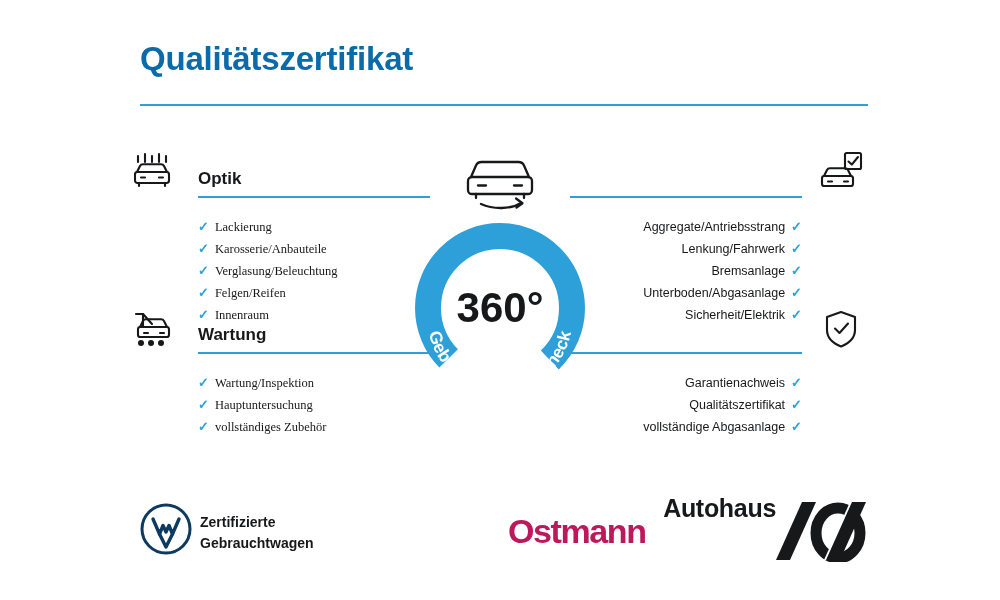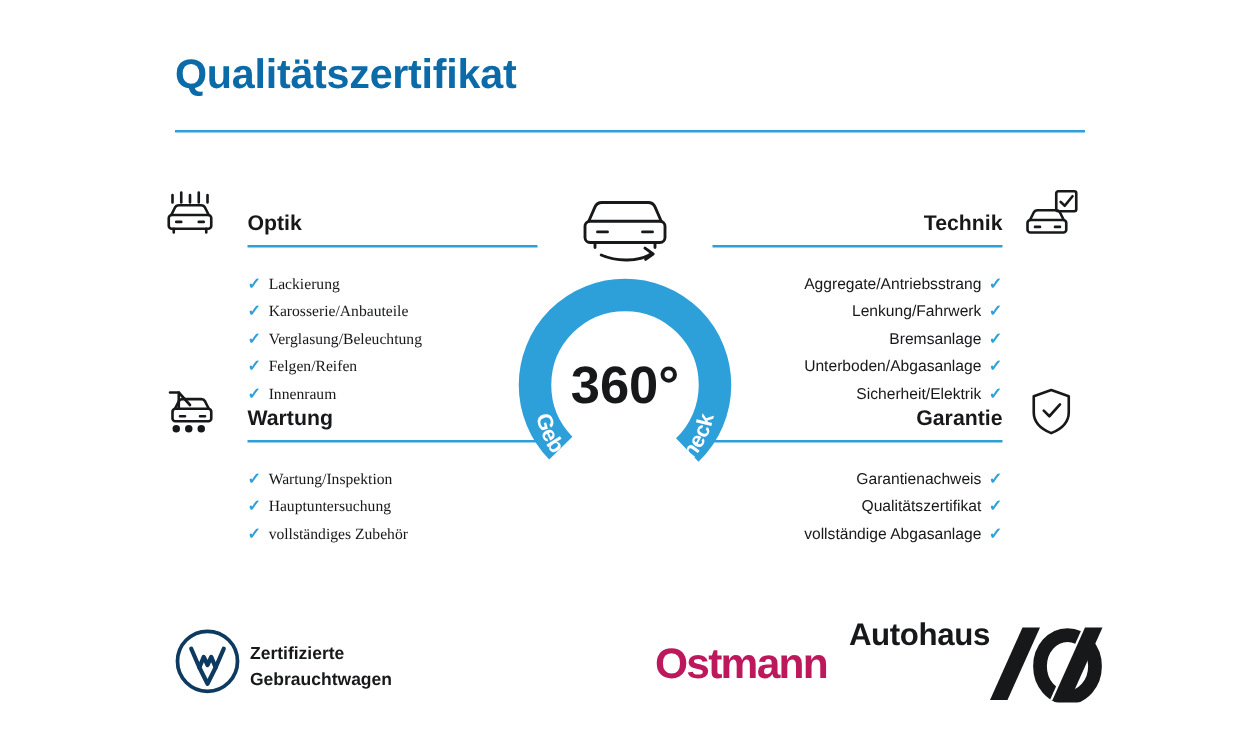"Technik" div.block-title { html: <div>Technik</div> -> none }
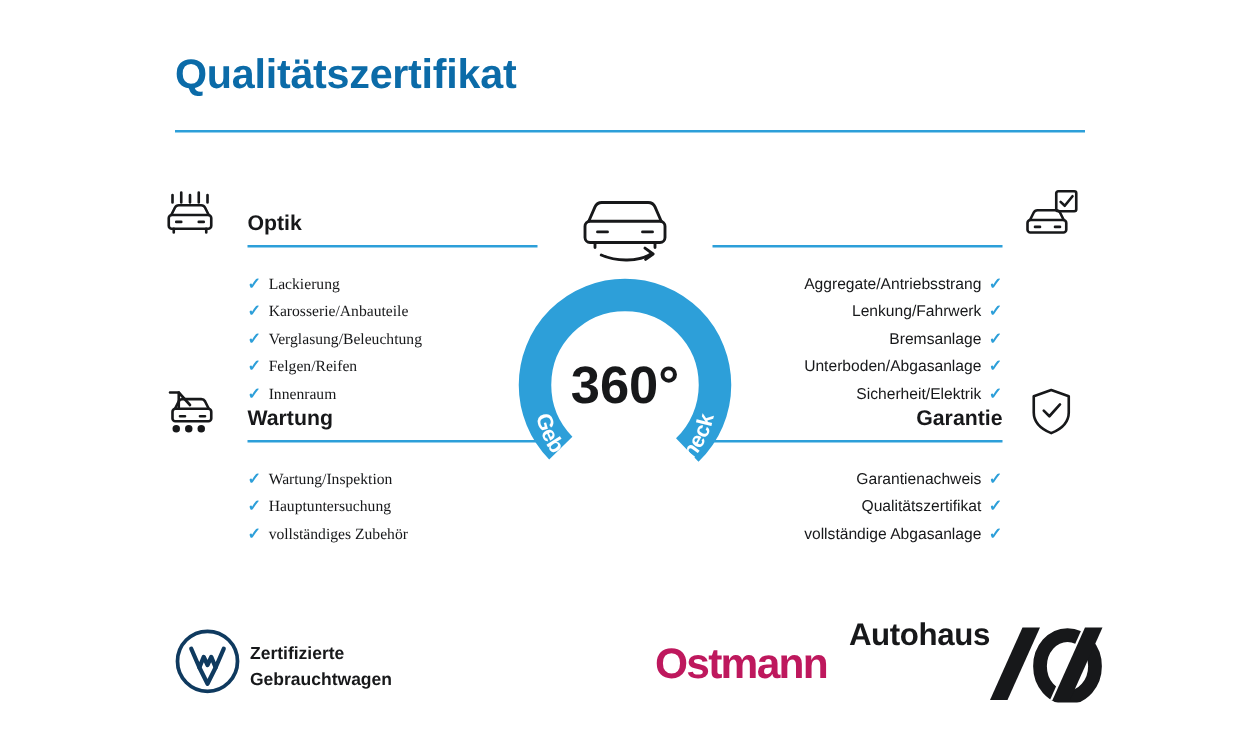"Garantie" div.block-title { html: <div>Garantie</div> -> none }
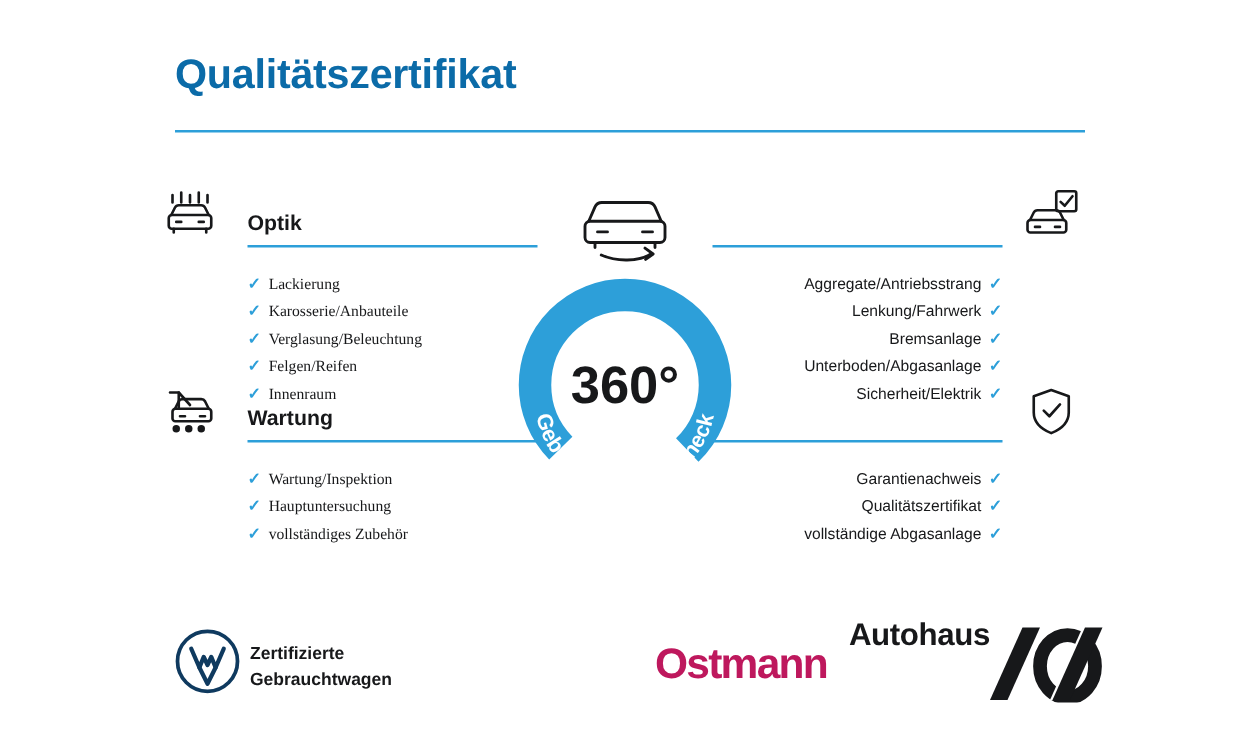"Autohaus" .dealer { left: 524px -> 508px }
